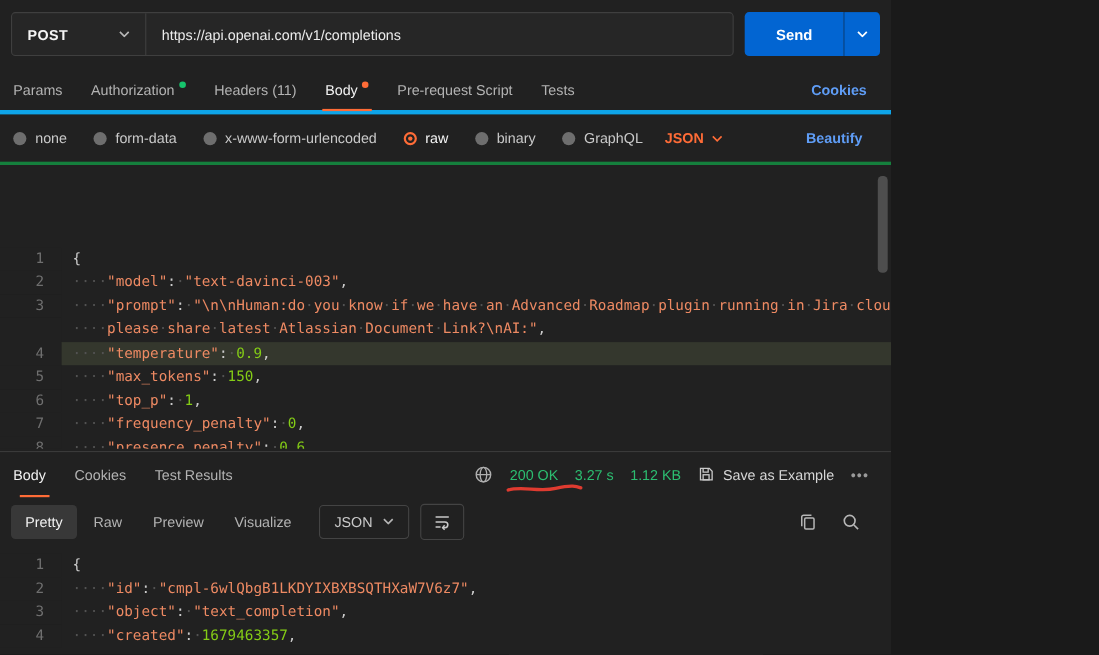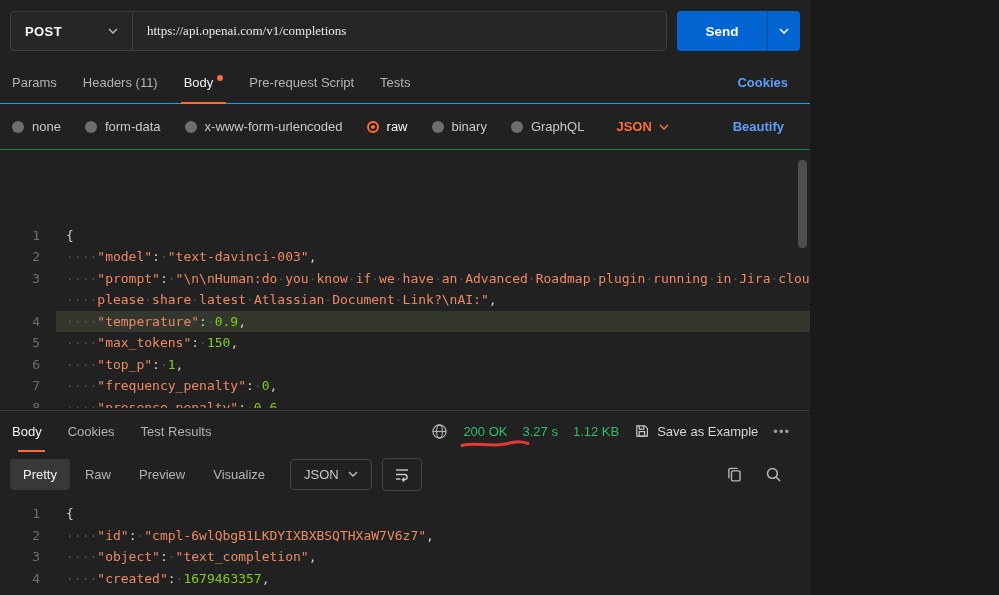"https://api.openai.com/v1/completions" .url-input { font-family: Liberation Serif, serif -> Liberation Sans, sans-serif }
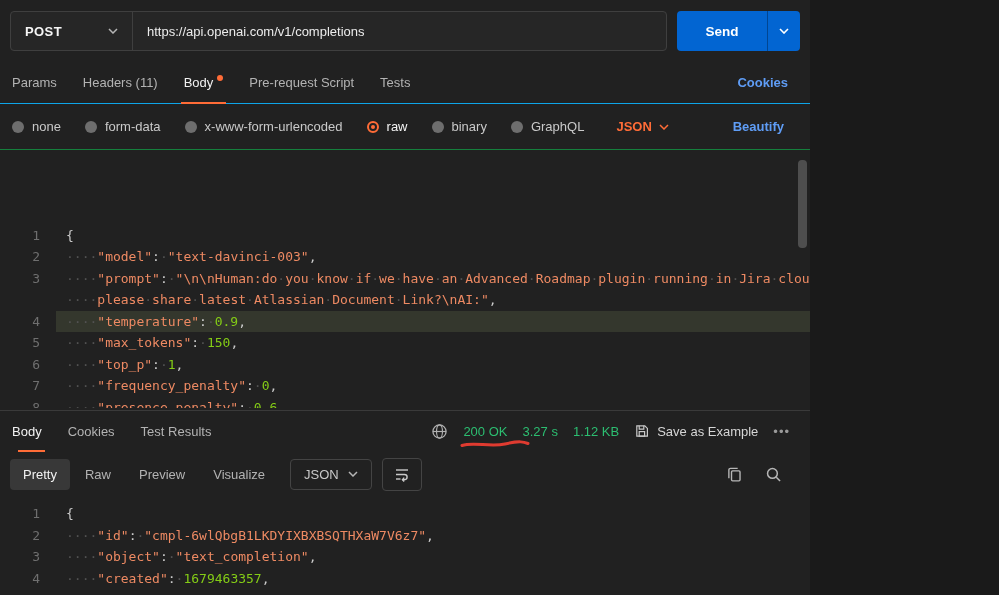"Params" .req-tabs { border-bottom: 1px solid #0ea5e9 -> 4px solid #0ea5e9 }
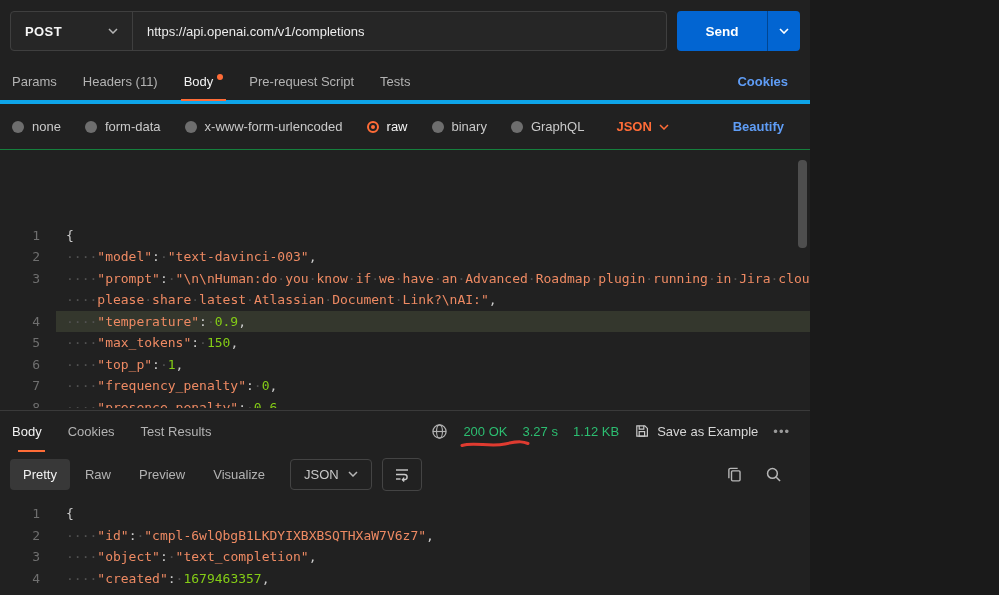"Authorization" div.tab { html: none -> <div> <span>Authorization</span> <span></span> </div> }
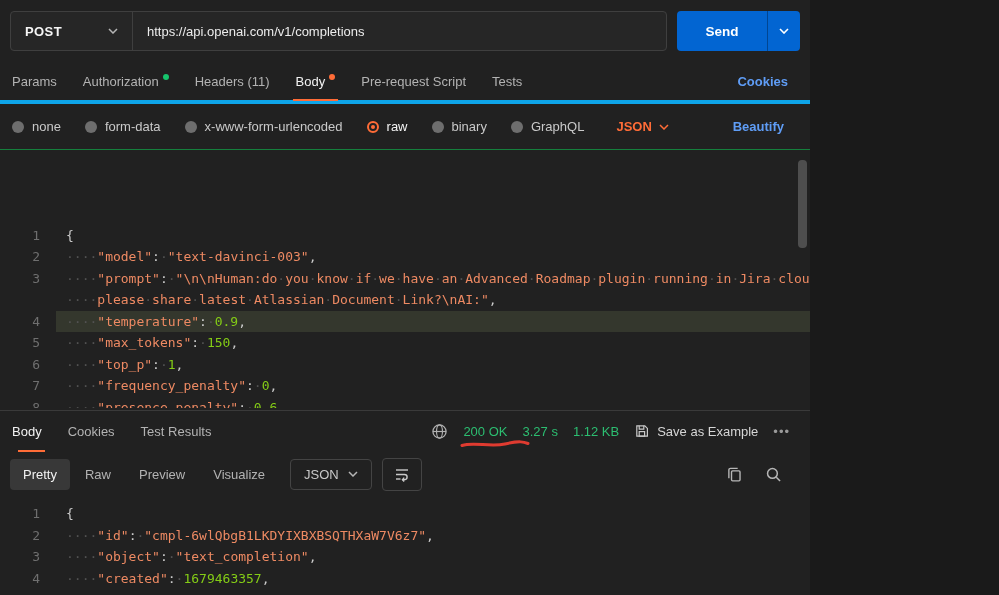"none" .body-type { border-bottom: 1px solid #15803d -> 3px solid #15803d; gap: 32px -> 20px }
